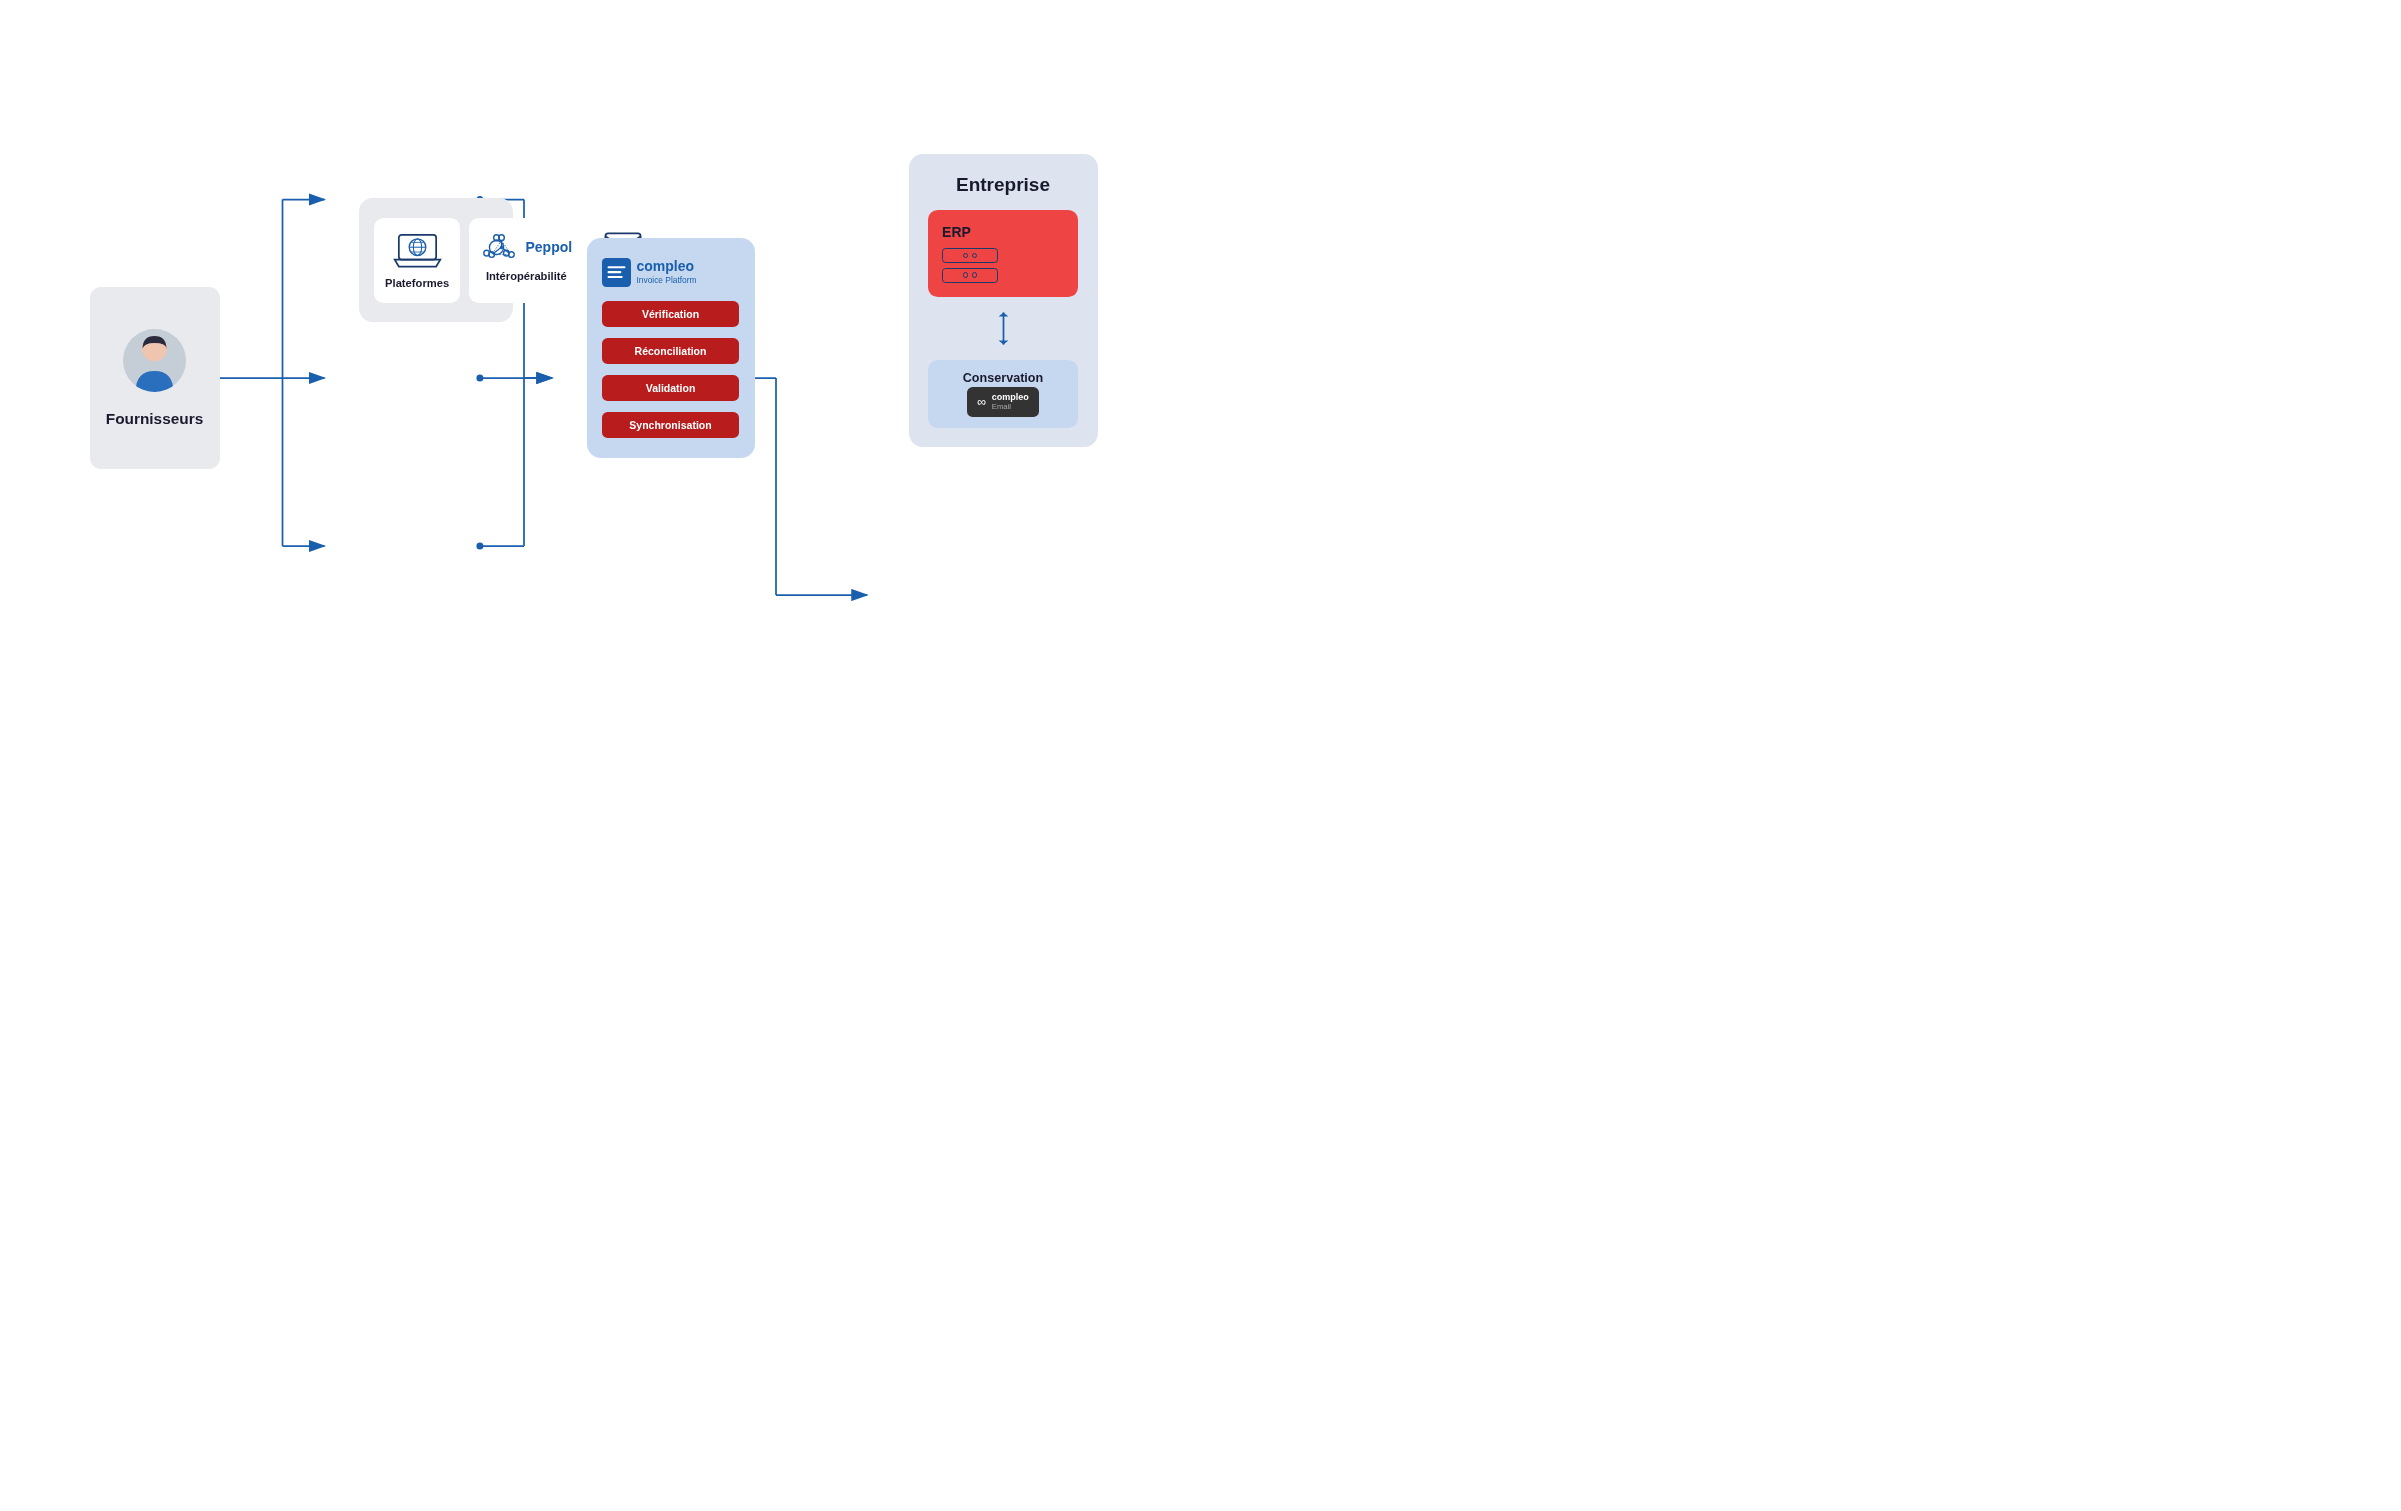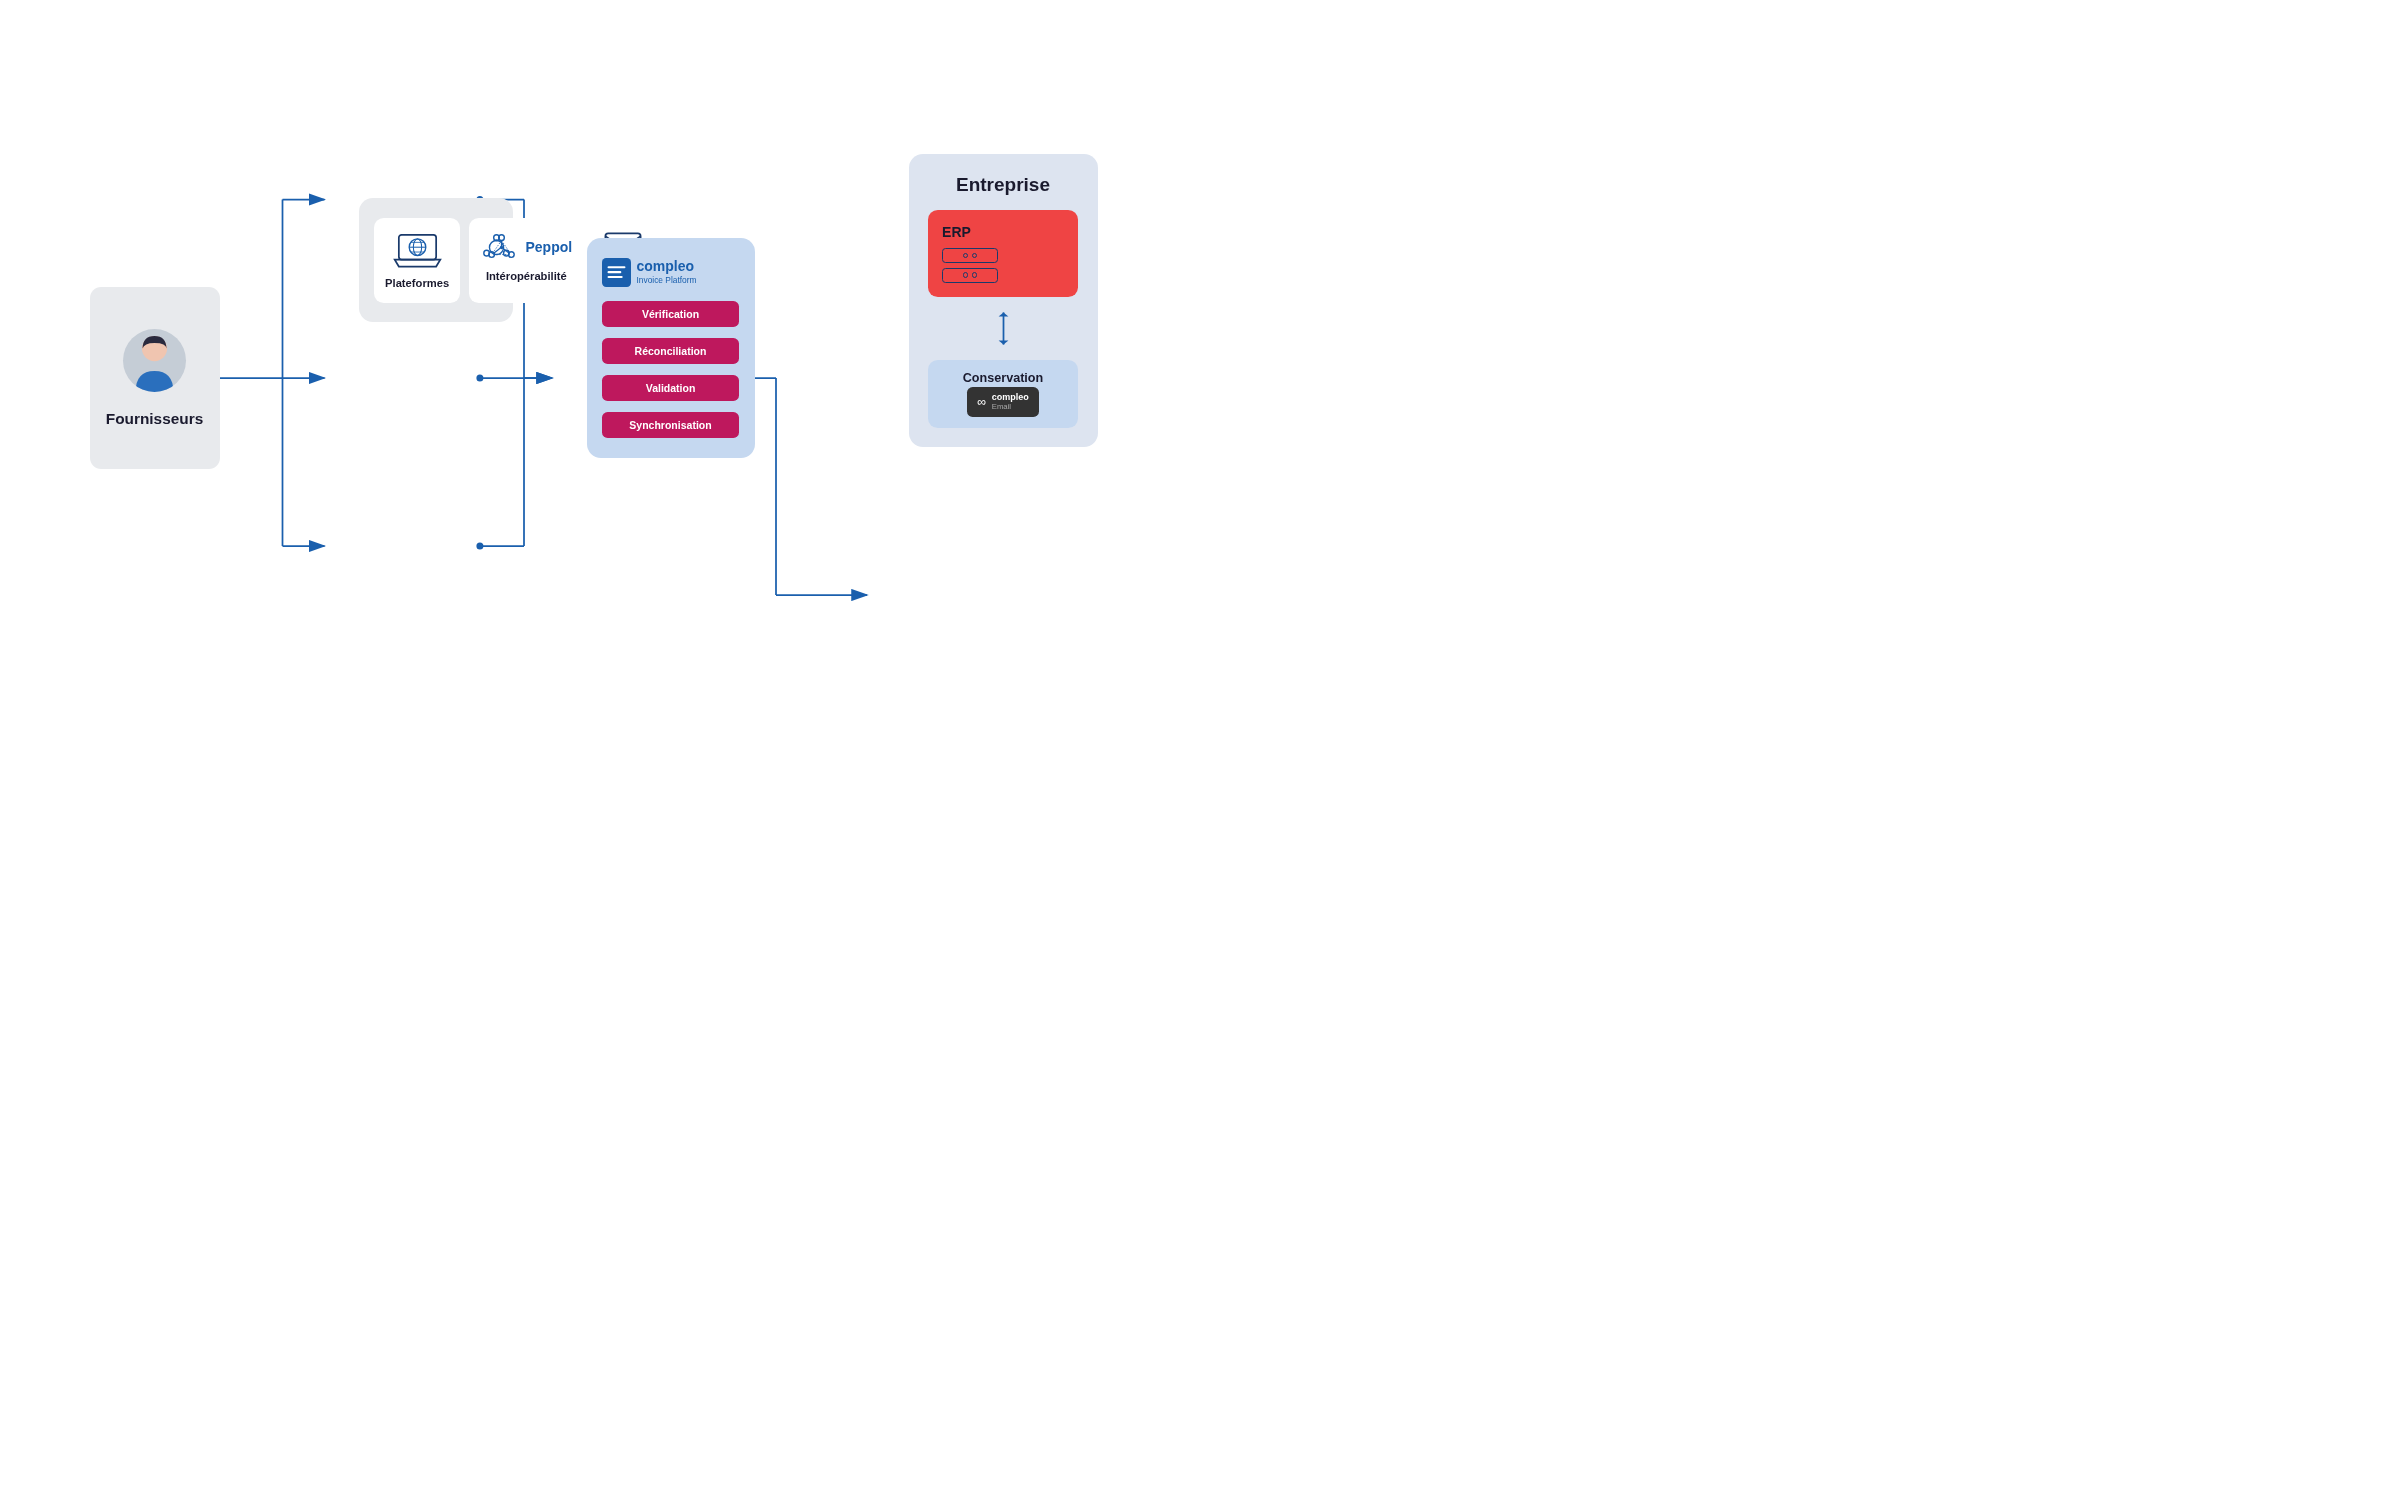"Vérification" .process-btn { background: #be185d -> #b91c1c }
